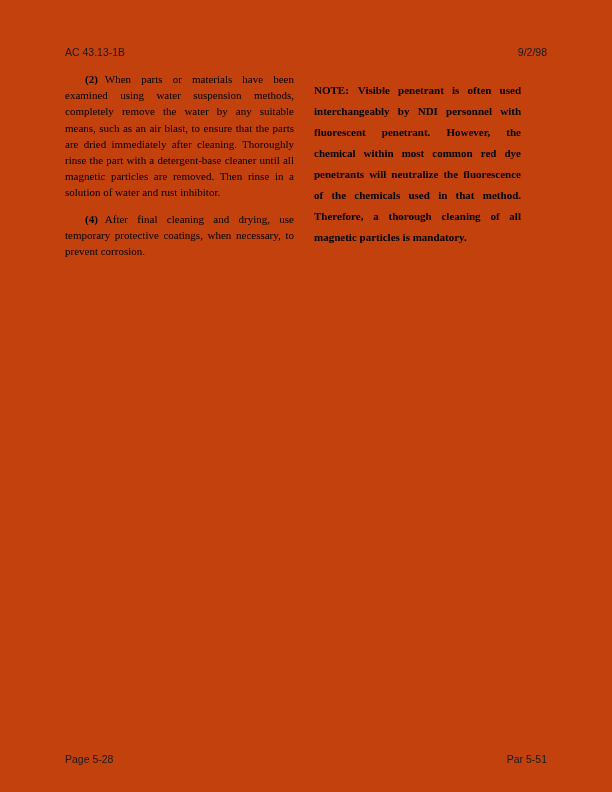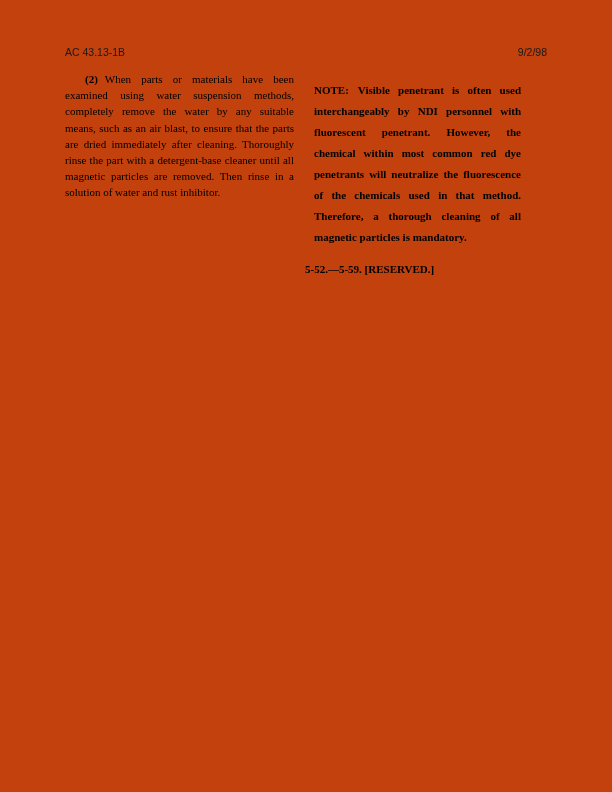"(4) After final cleaning and" p.para { html: none -> <p> <span>(4)</span><span>After final cleaning and drying, use temporary protective coatings, when necessary, to prevent corrosion.</span> </p> }
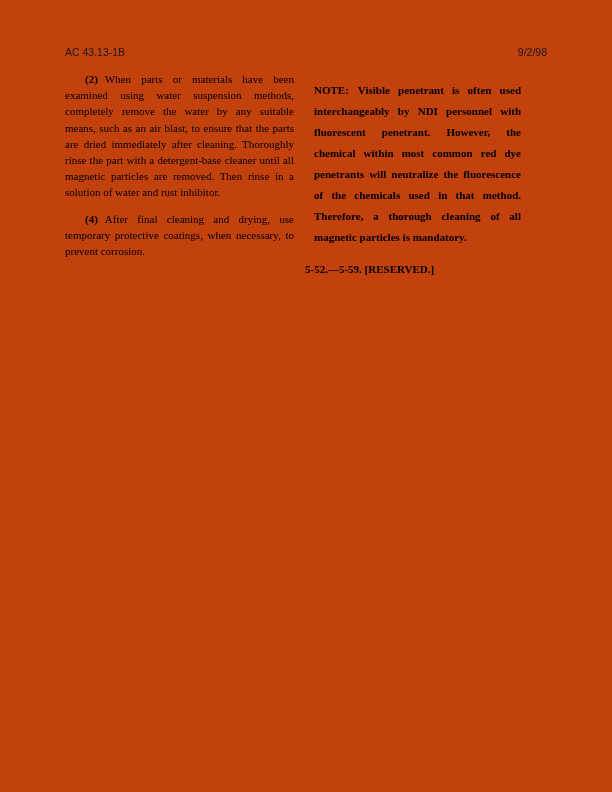"5-52.—5-59. [RESERVED.]" p.reserved-heading { html: <p>5-52.—5-59. [RESERVED.]</p> -> none }
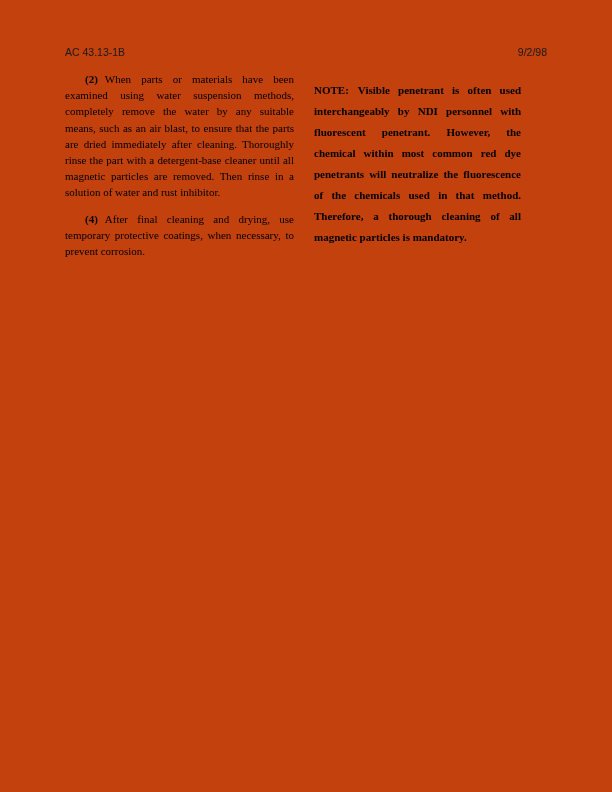"Page 5-28" div.footer { html: none -> <div> <span>Page 5-28</span> <span>Par 5-51</span> </div> }
